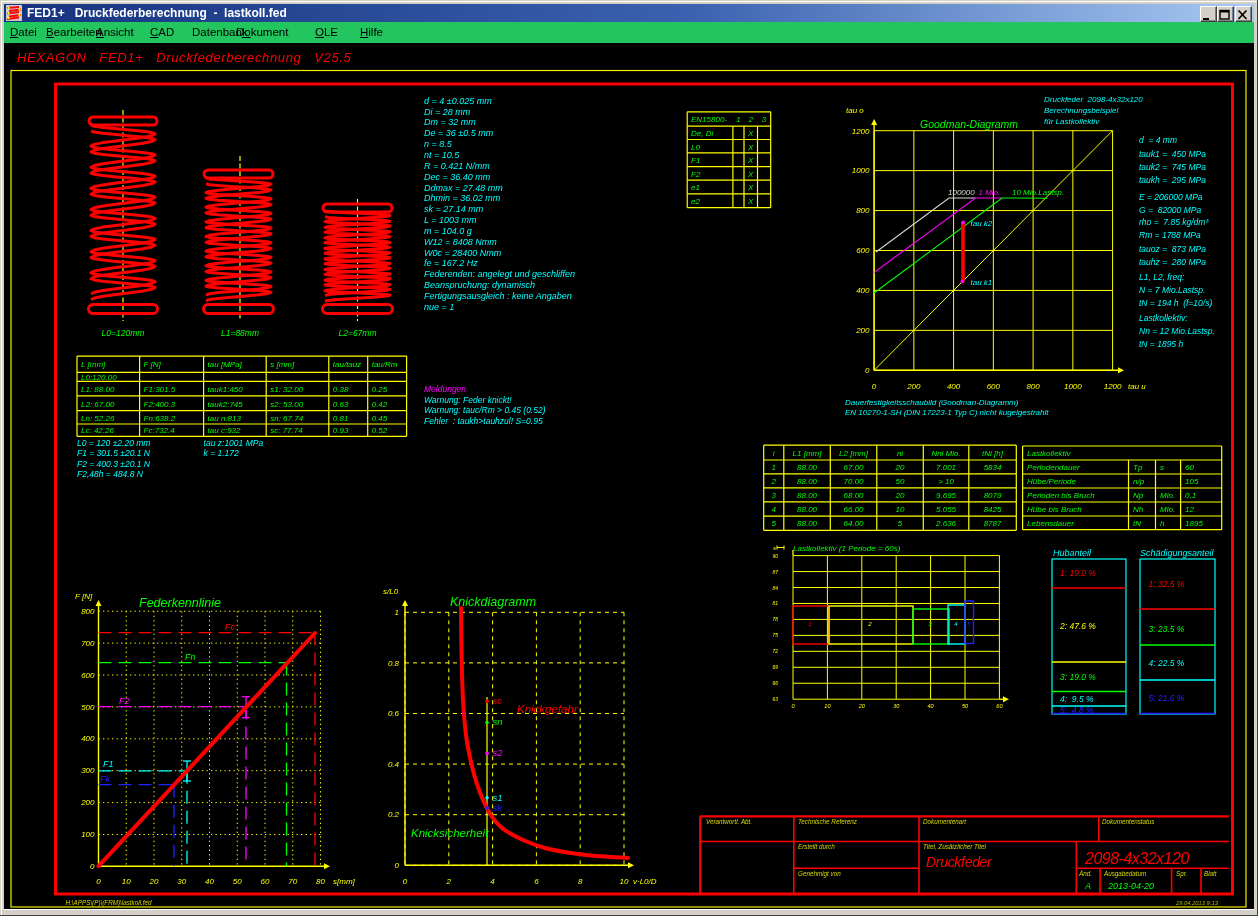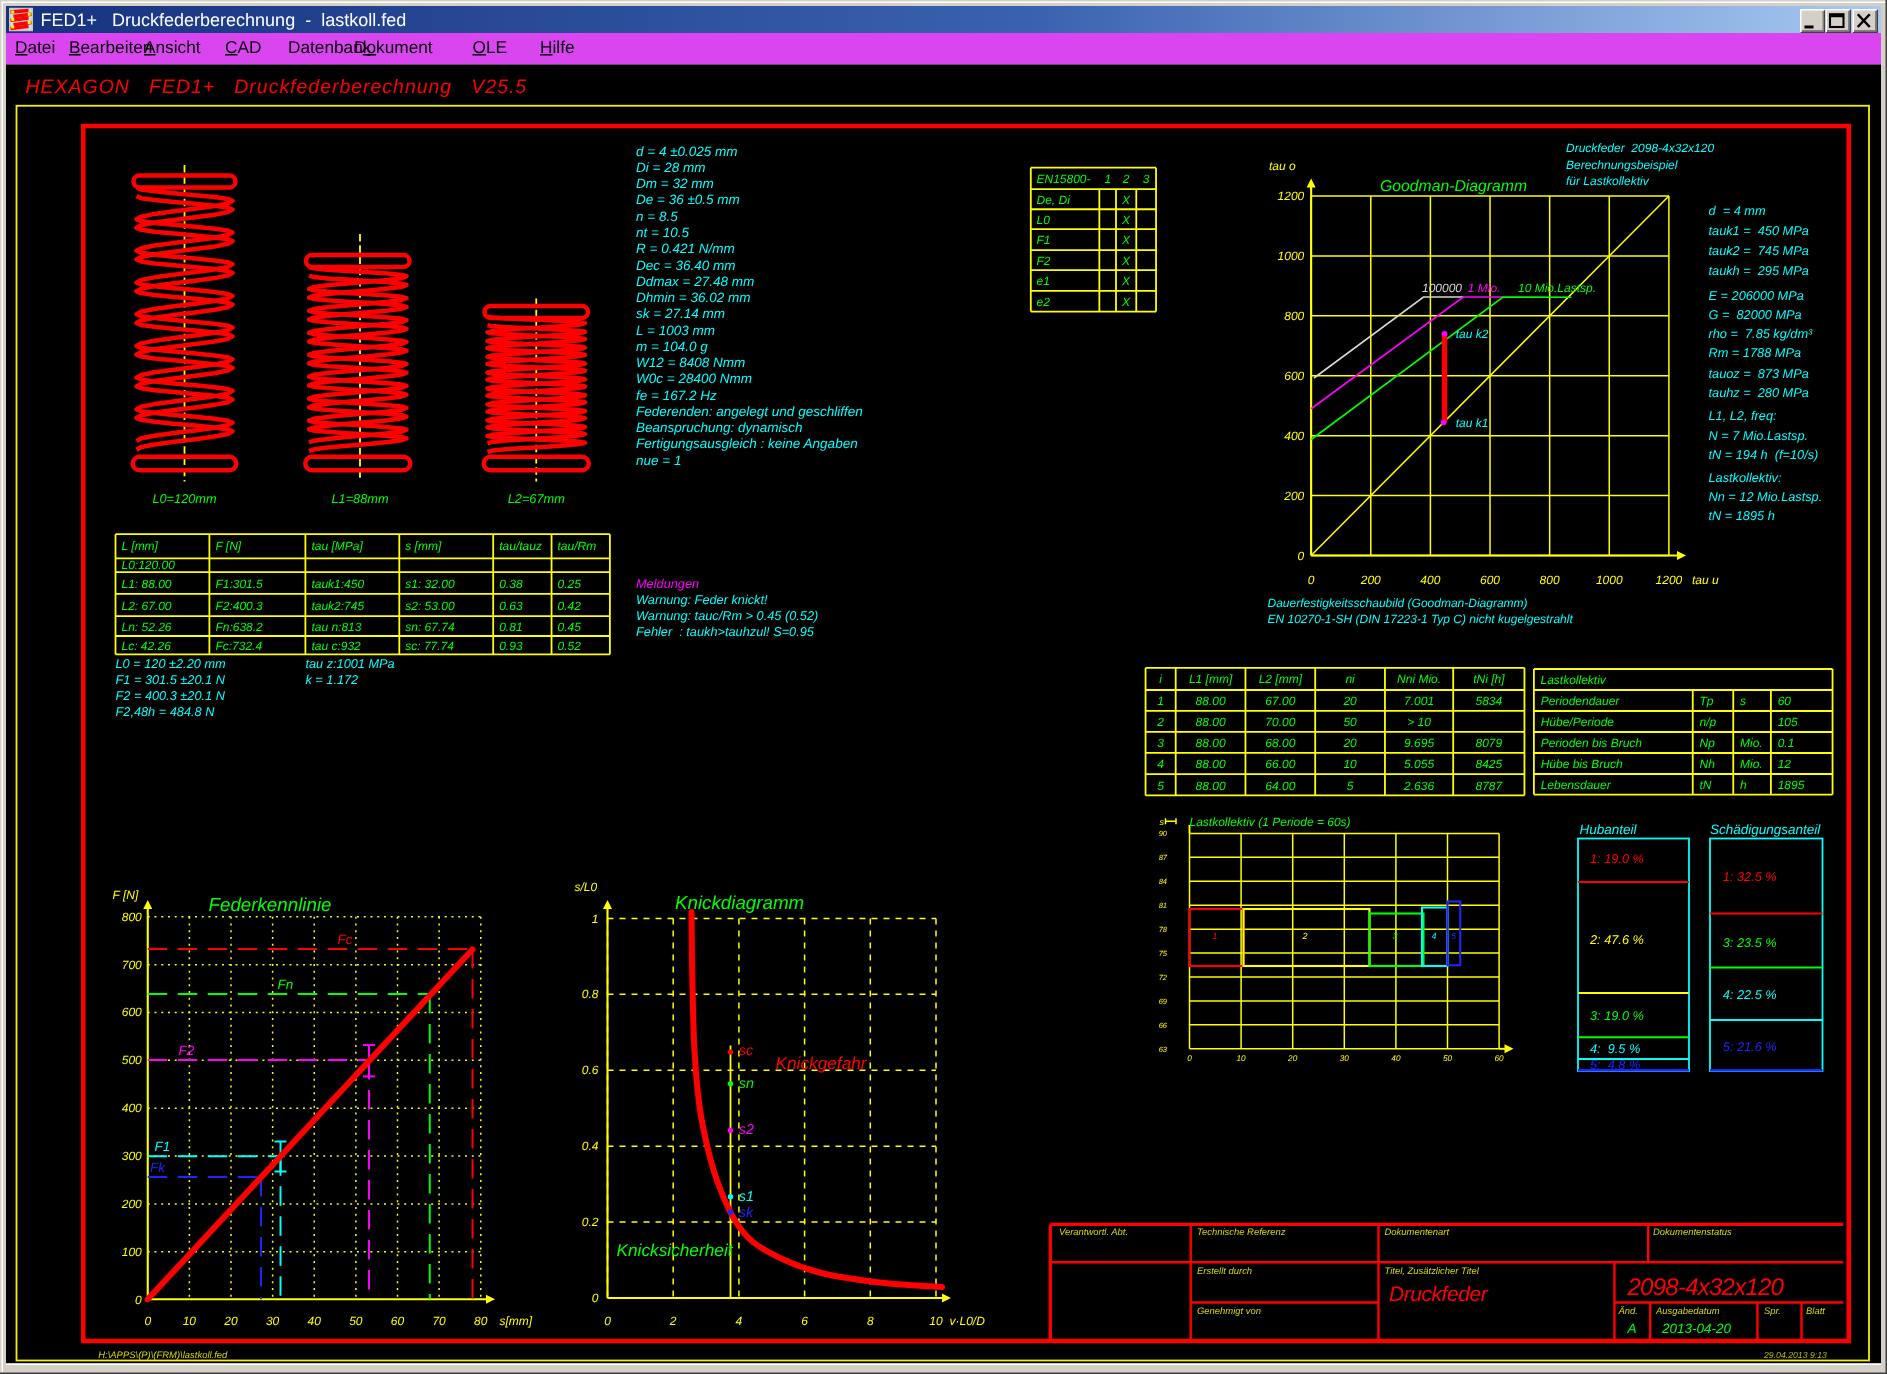"FED1+ Druckfederberechnung -" #ttext { font-weight: normal -> bold }
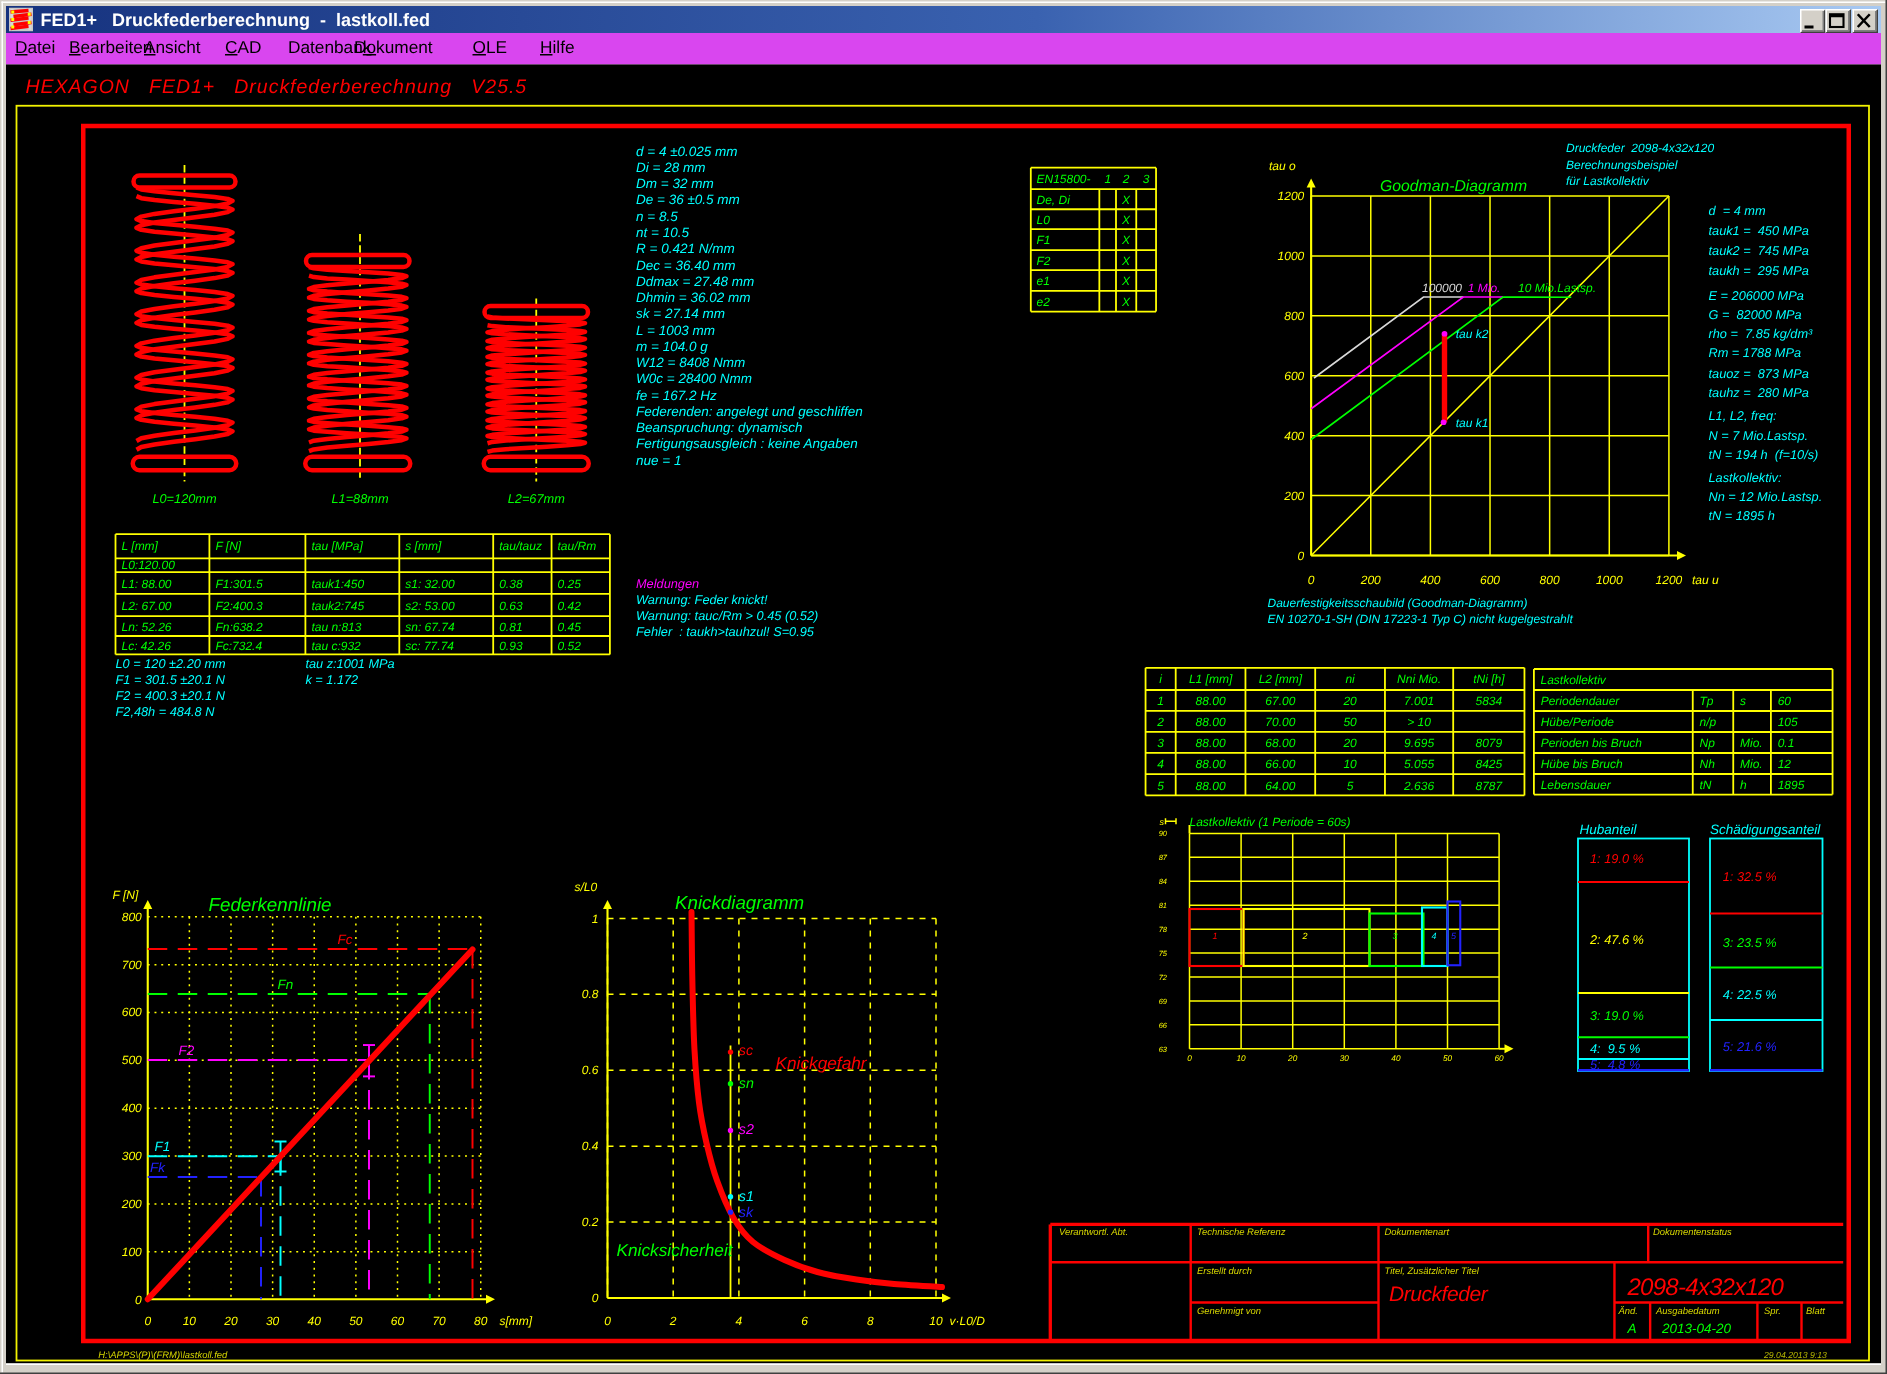"Datei" #menubar { background: #d946ef -> #22c55e }
